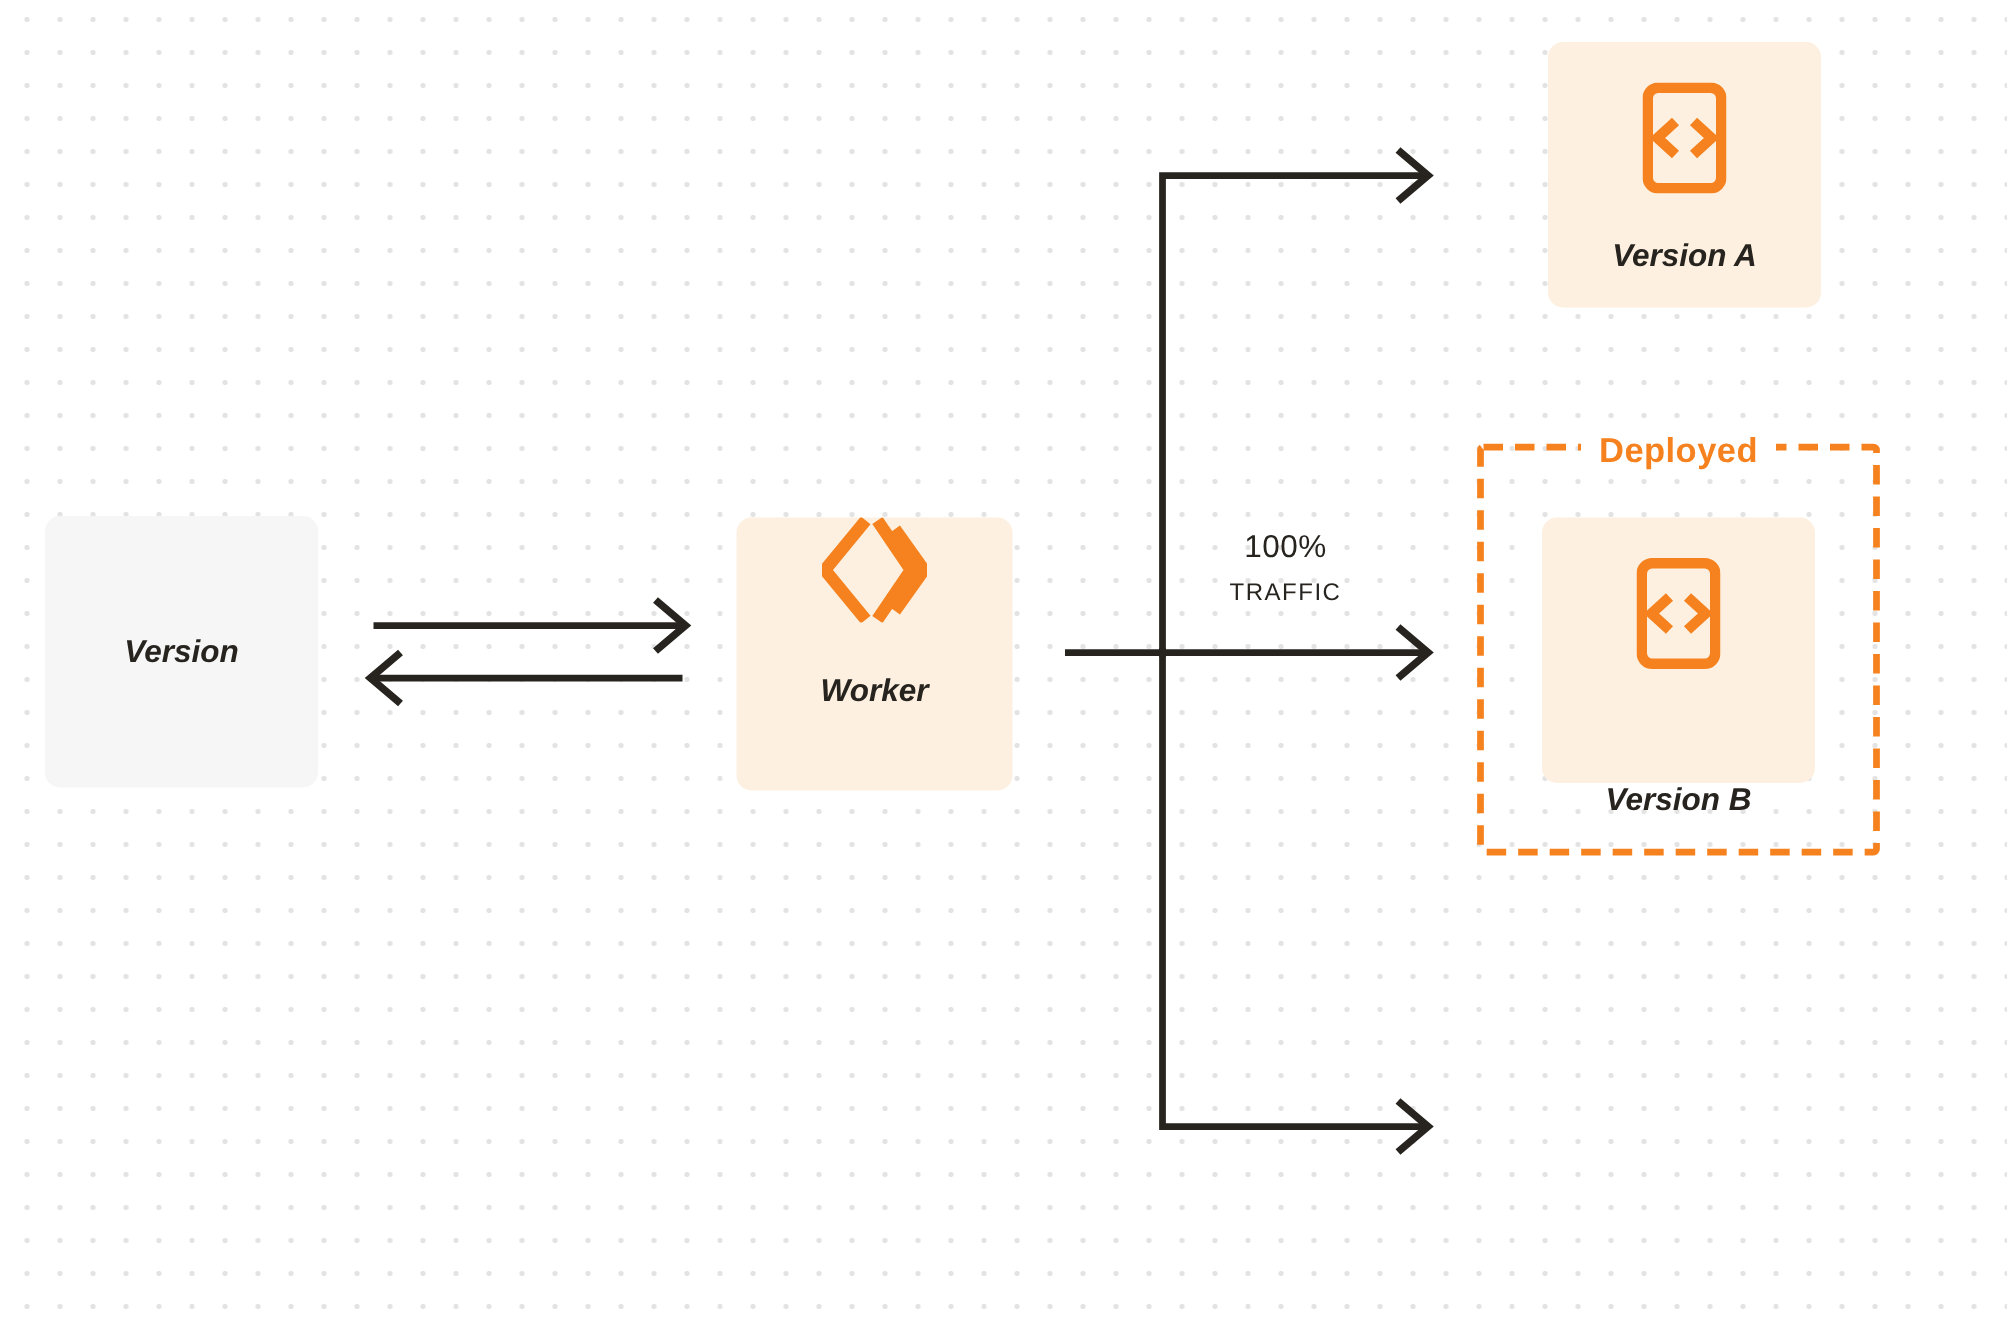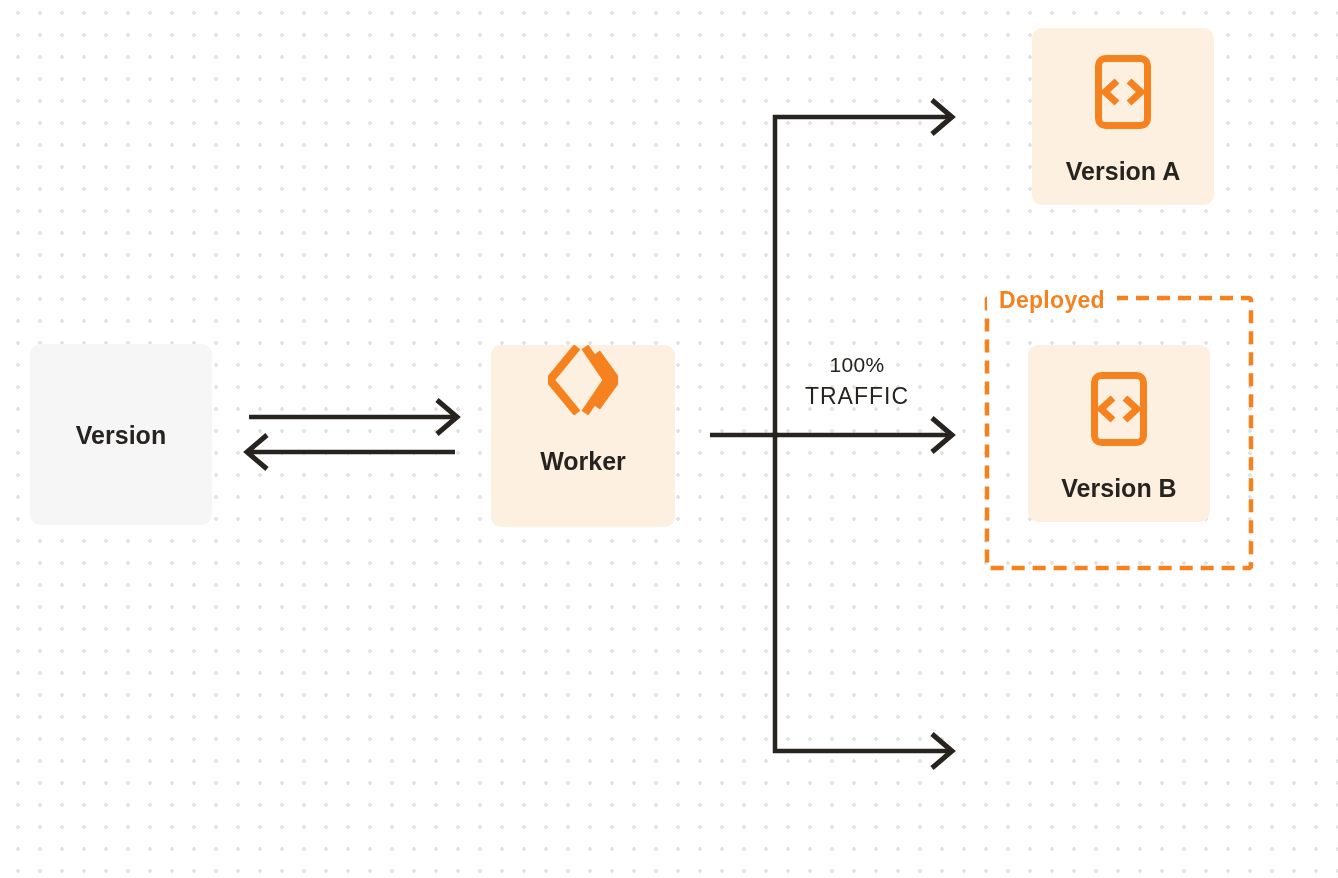"Version A" .card-label { font-size: 25px -> 21px; font-style: none -> italic }
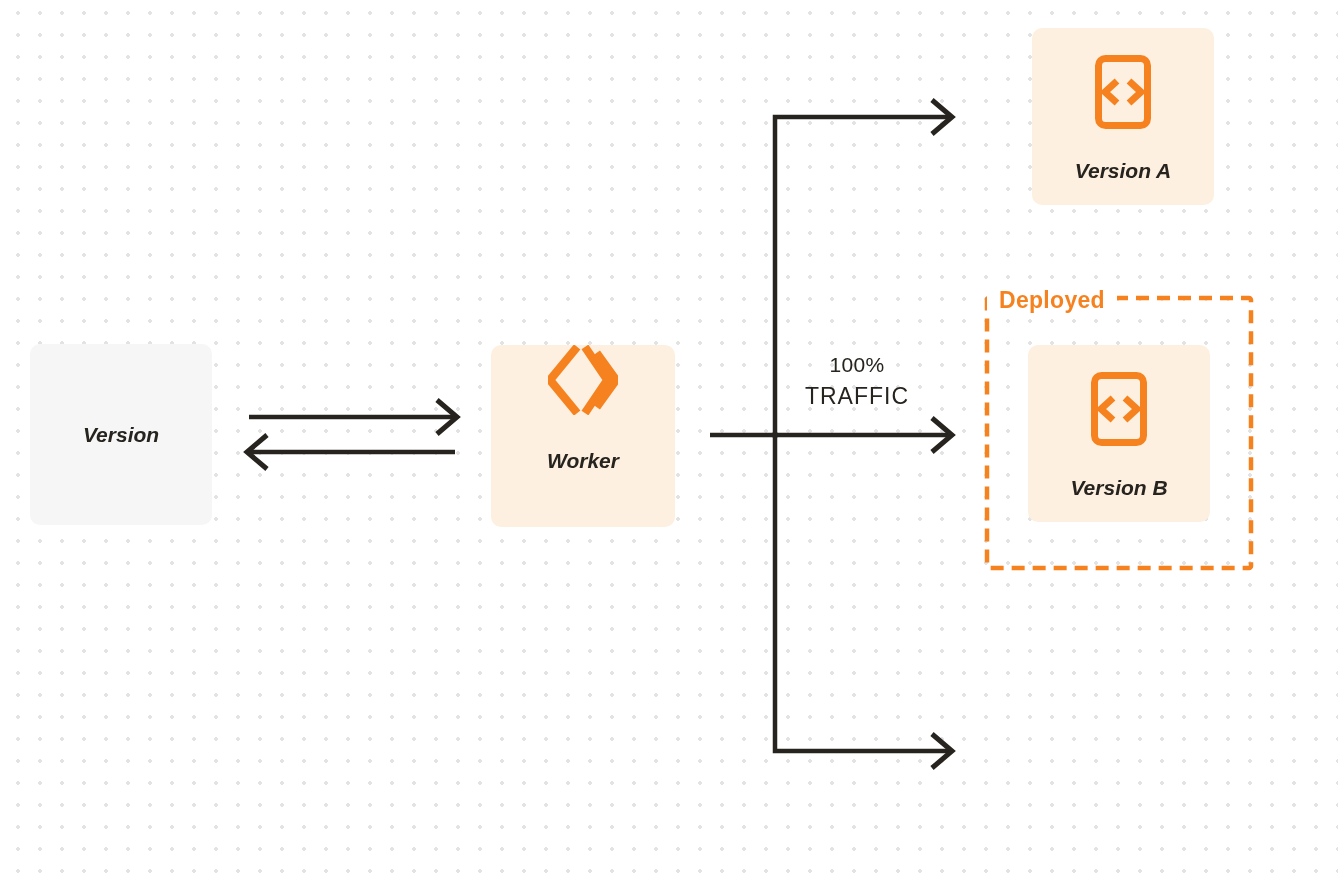"Deployed" .deployed-label { text-align: none -> center }
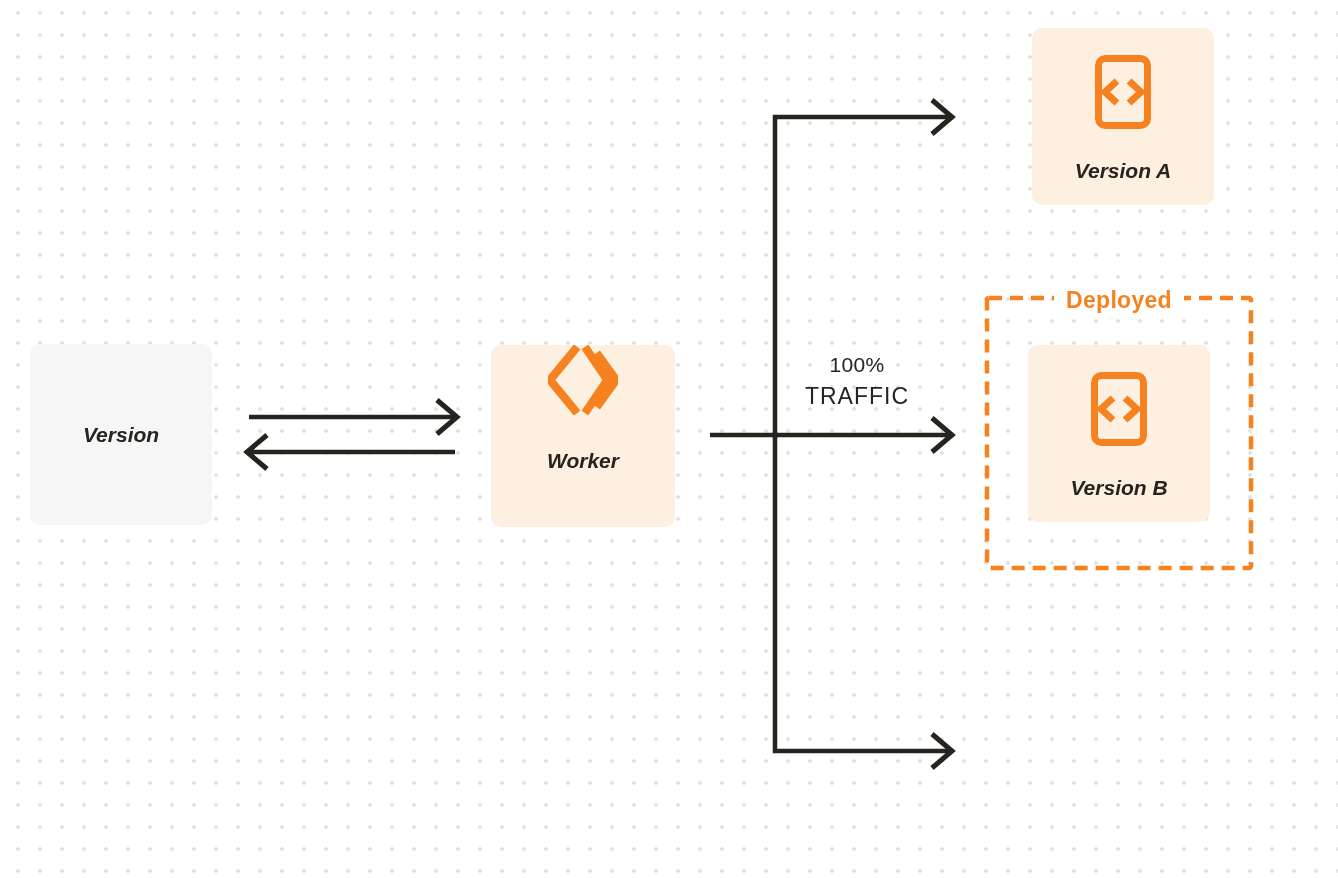"TRAFFIC" .traffic-label .t2 { font-size: 23px -> 16px }
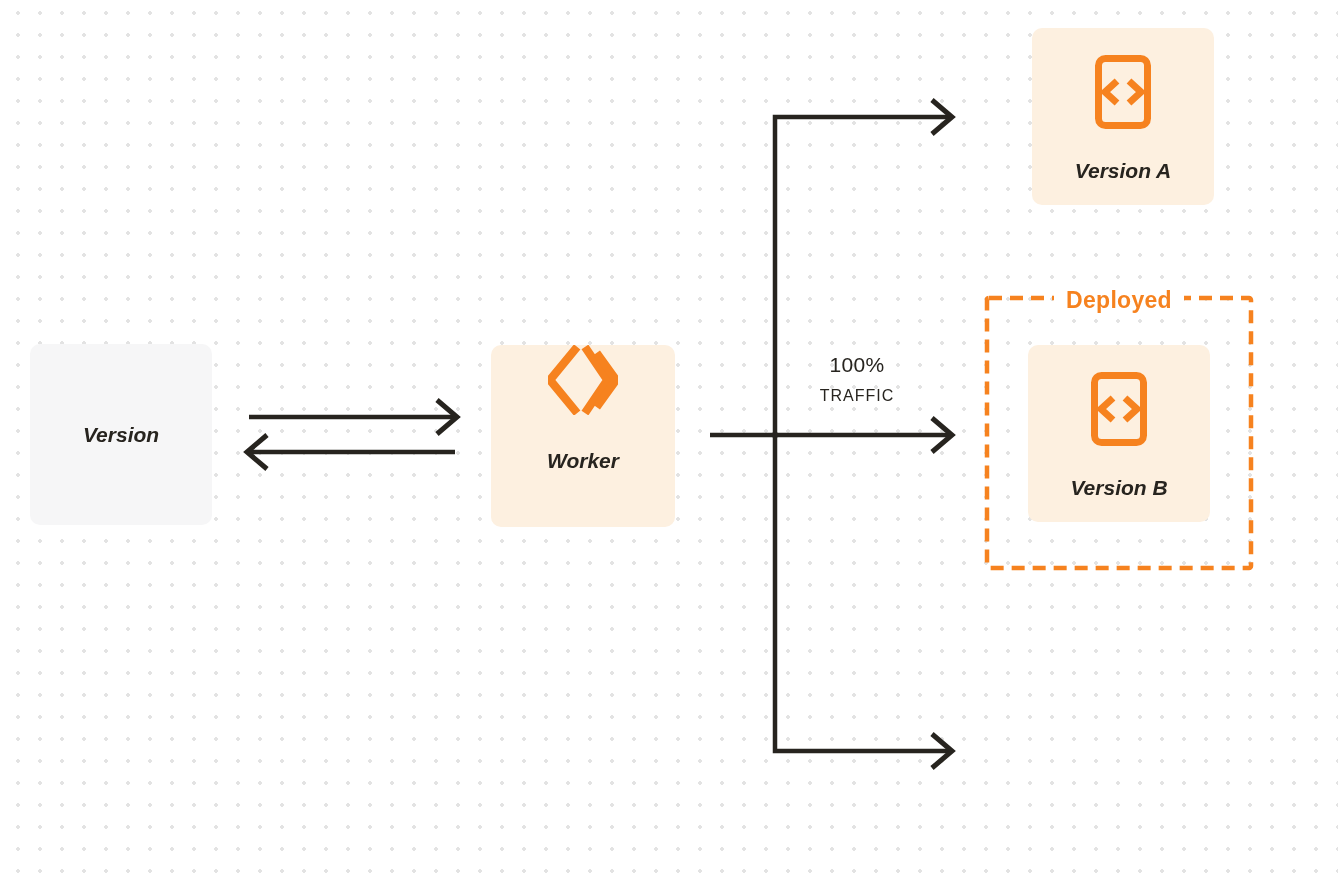"Version B" .version-b { gap: none -> 46px }
